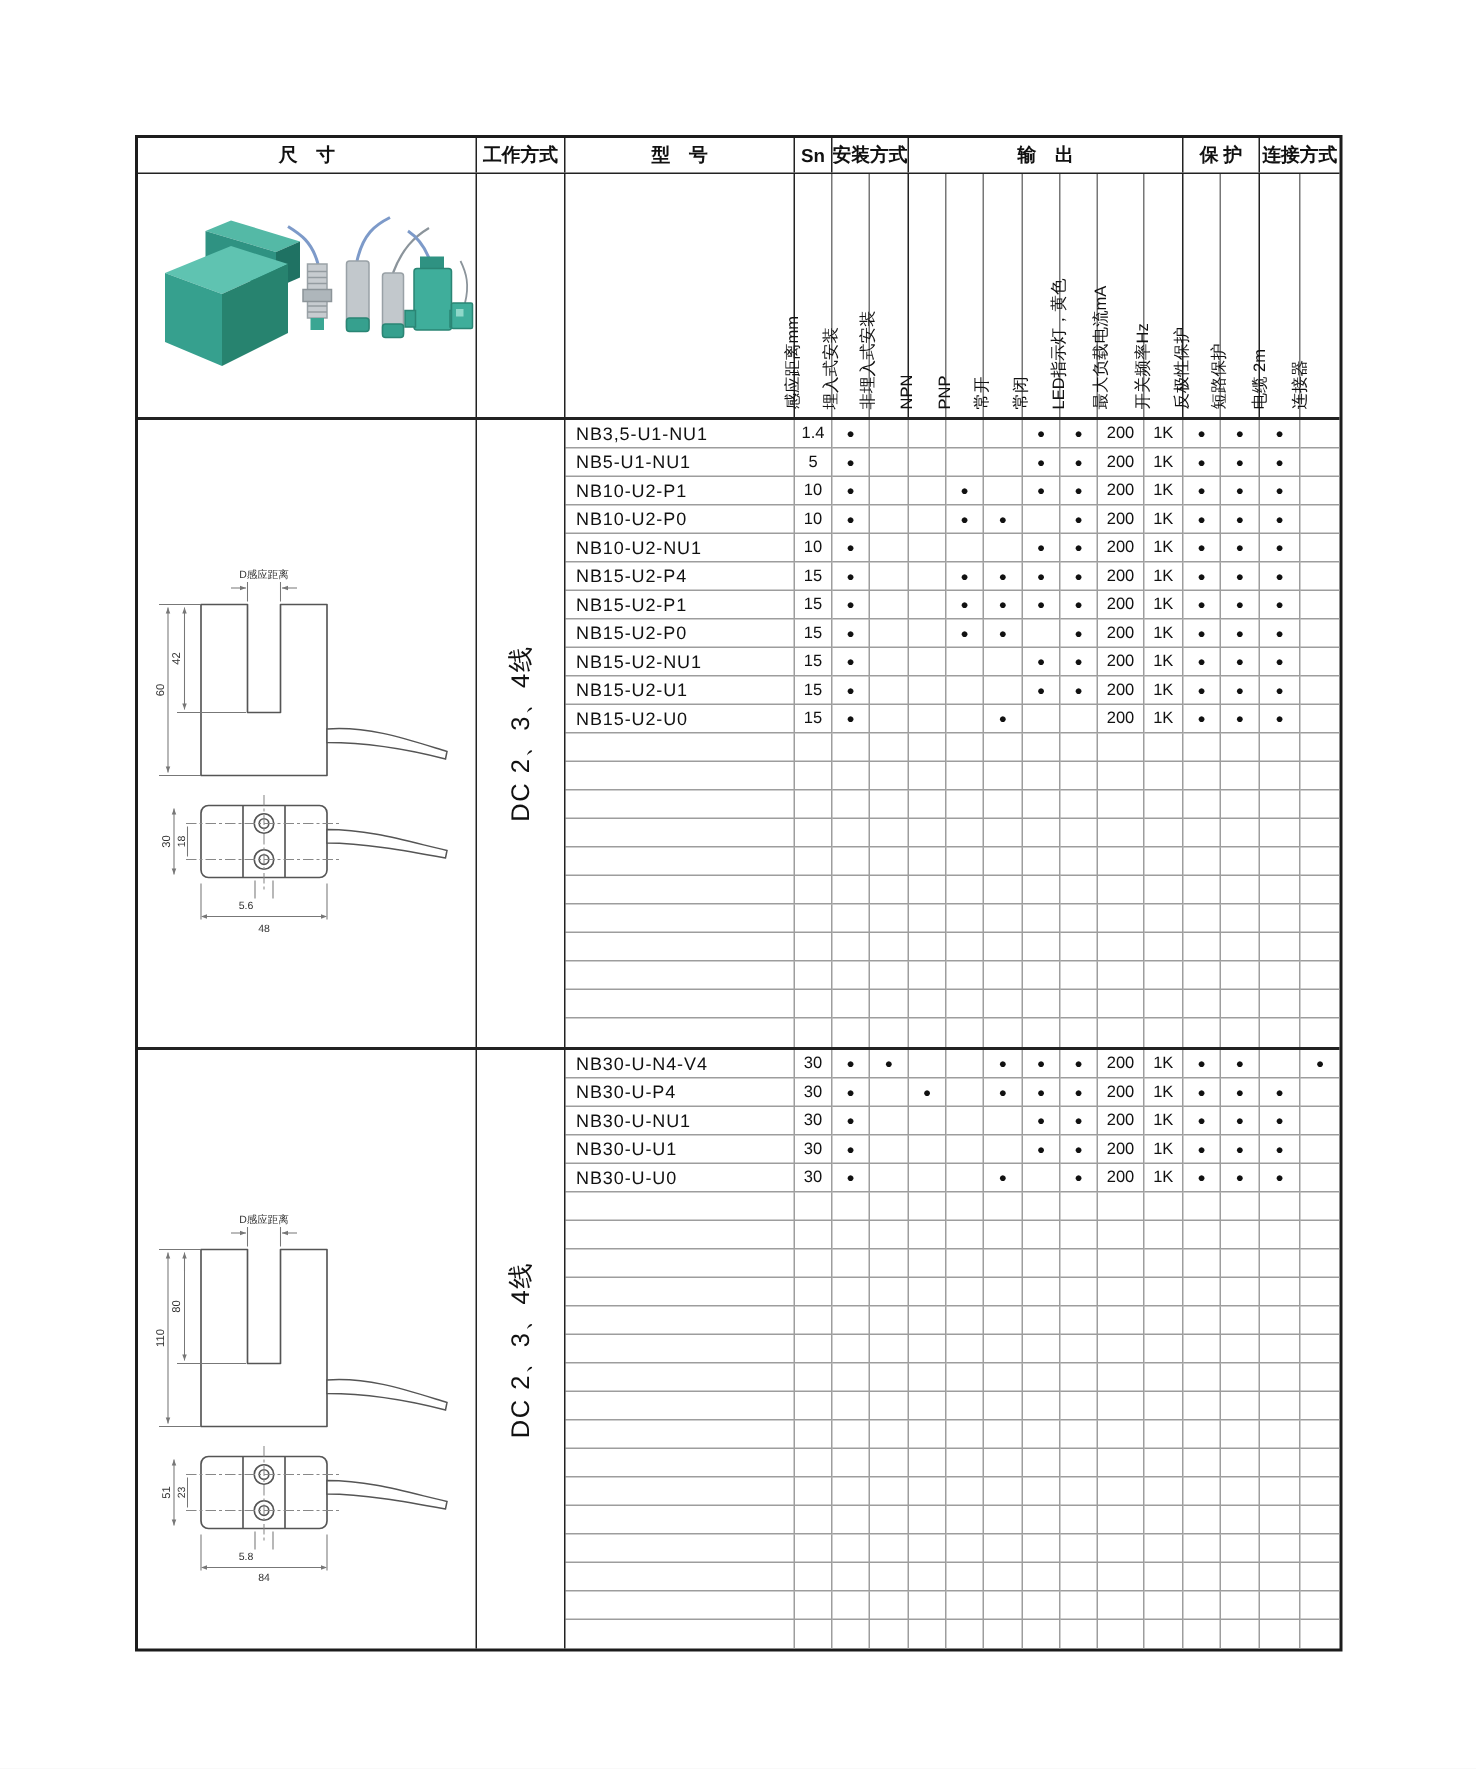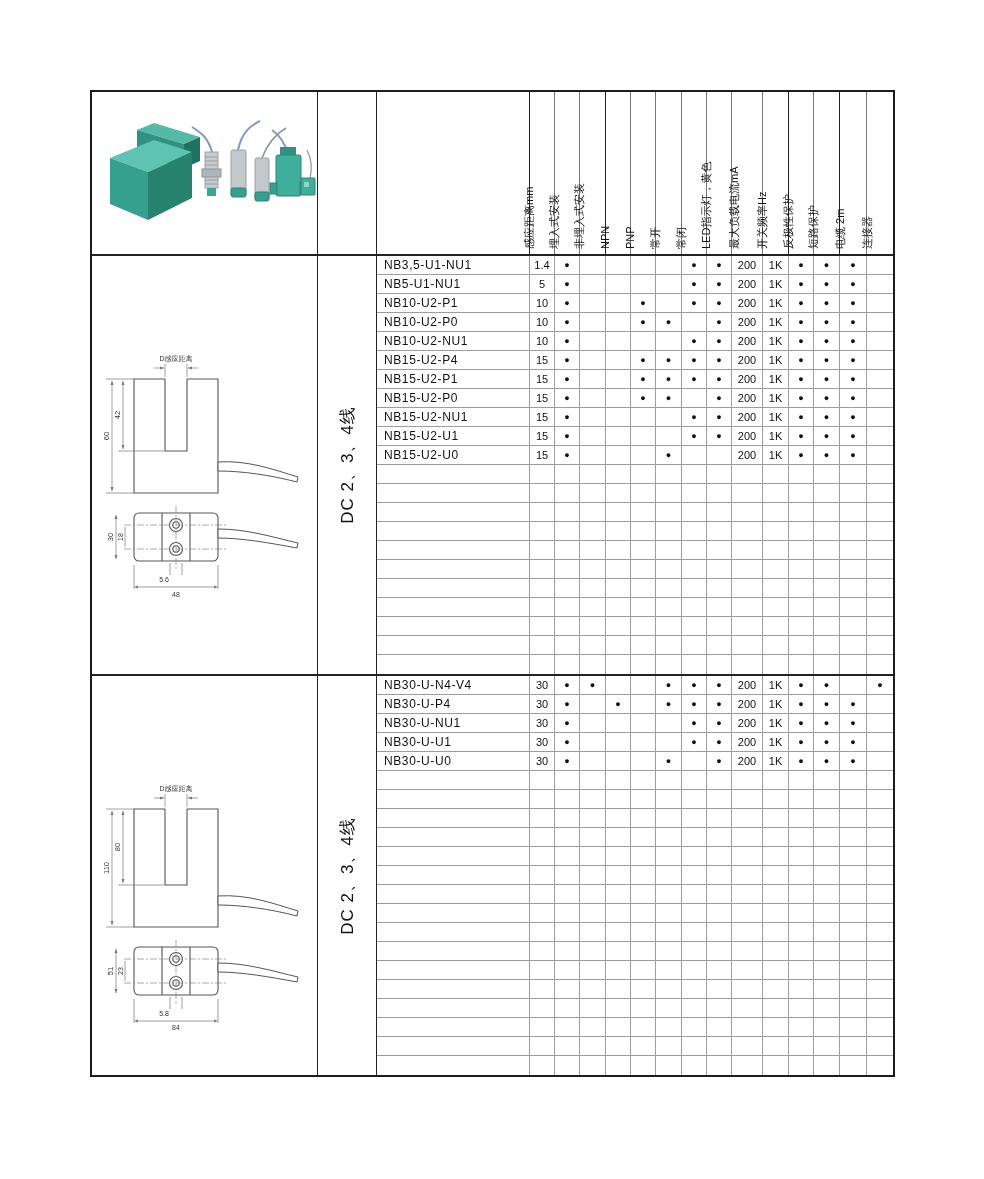"尺 寸" div.row-top { html: none -> <div> <div>尺 寸</div> <div>工作方式</div> <div>型 号</div> <div>Sn</div> <div>安装方式</div> <div>输 出</div> <div>保 护</div> <div>连接方式</div> </div> }
